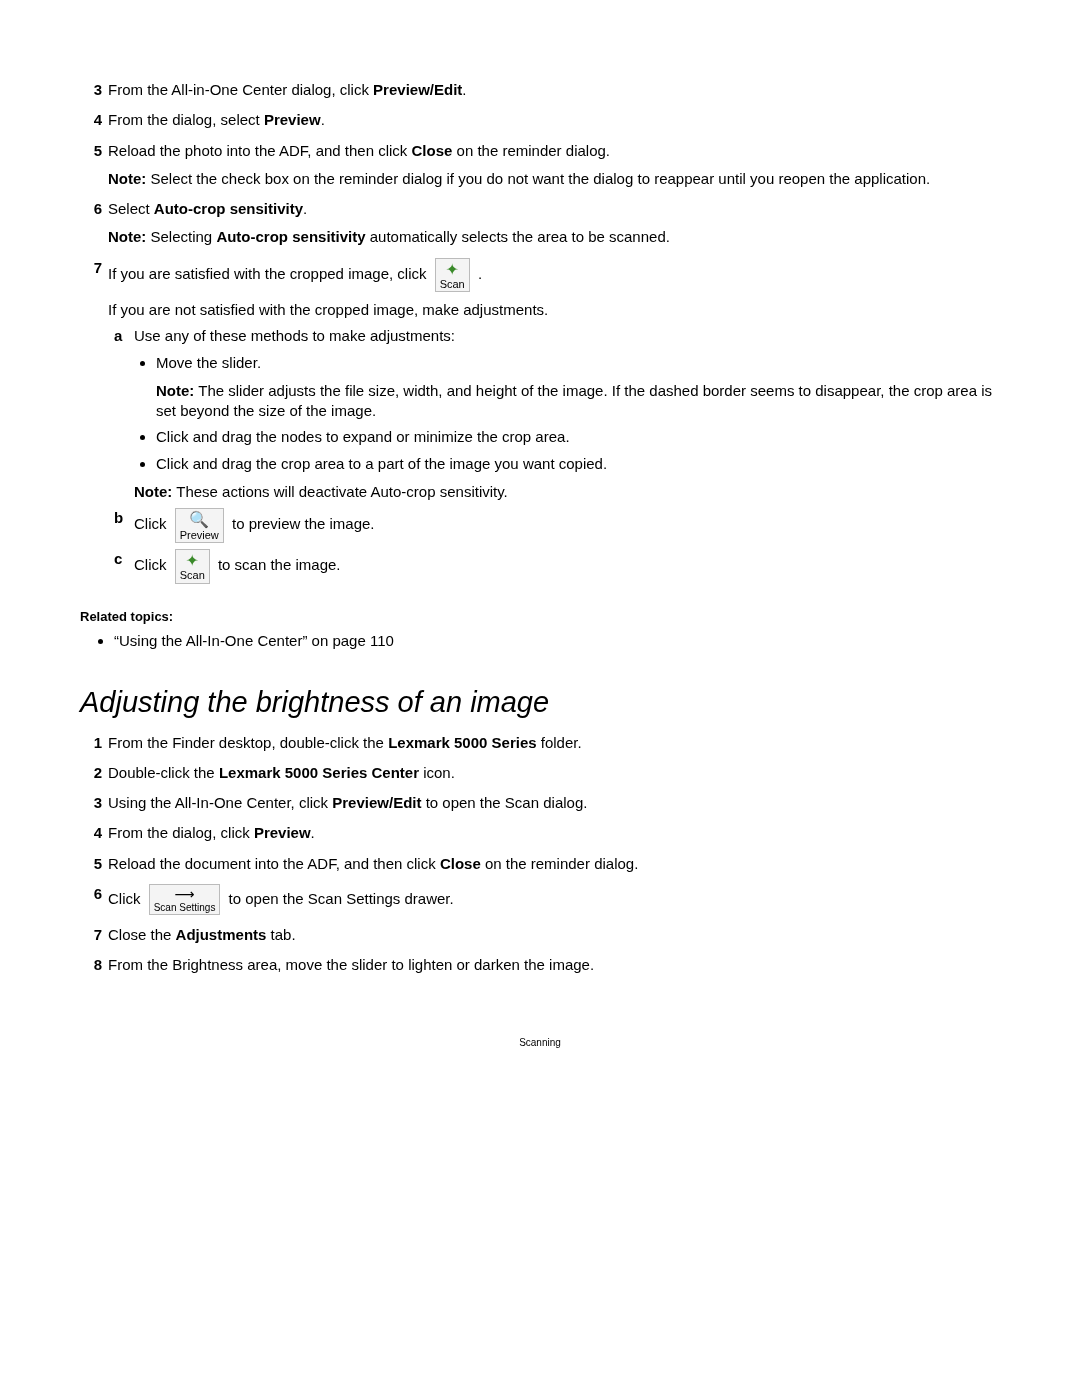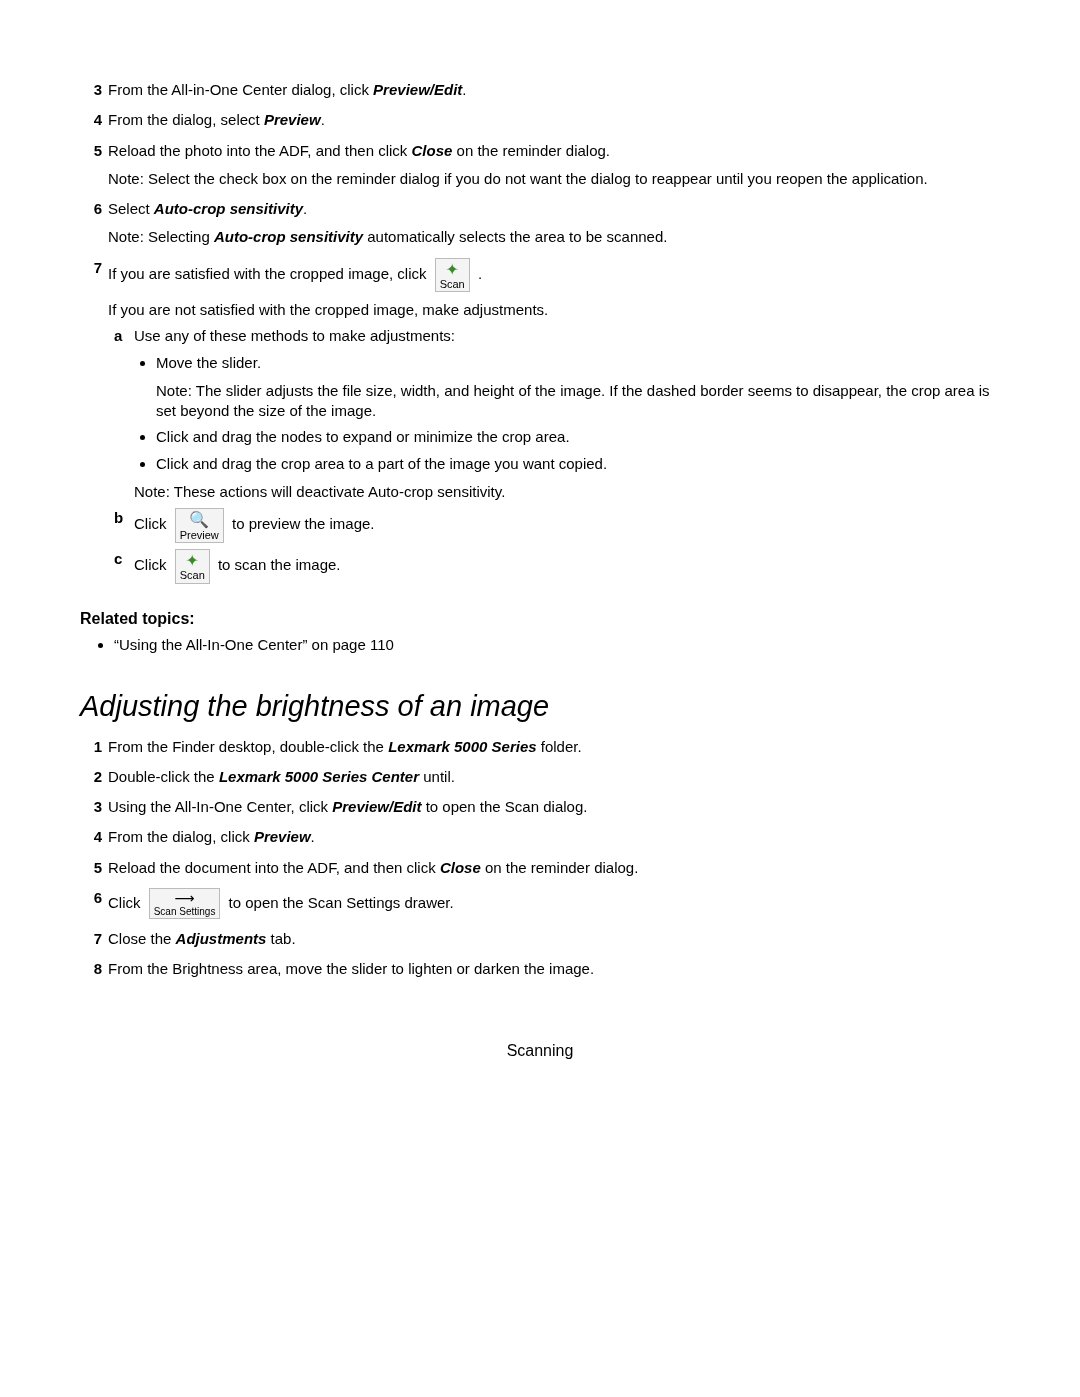"Preview/Edit" .bold { font-style: italic -> none }
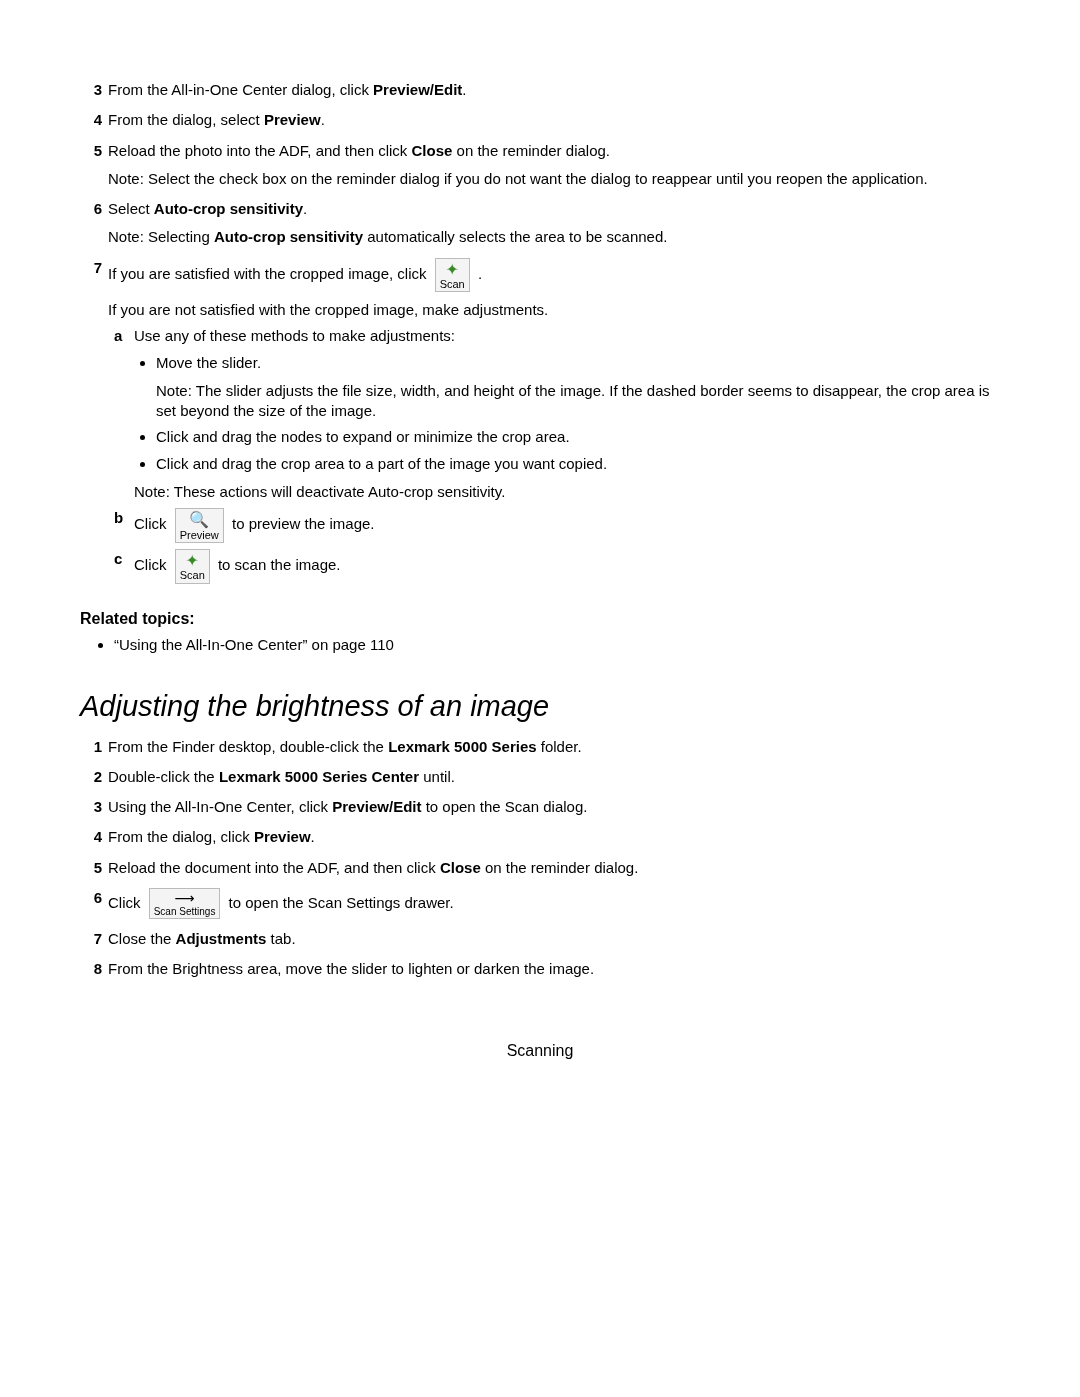"Note:" .note strong { font-weight: normal -> bold }
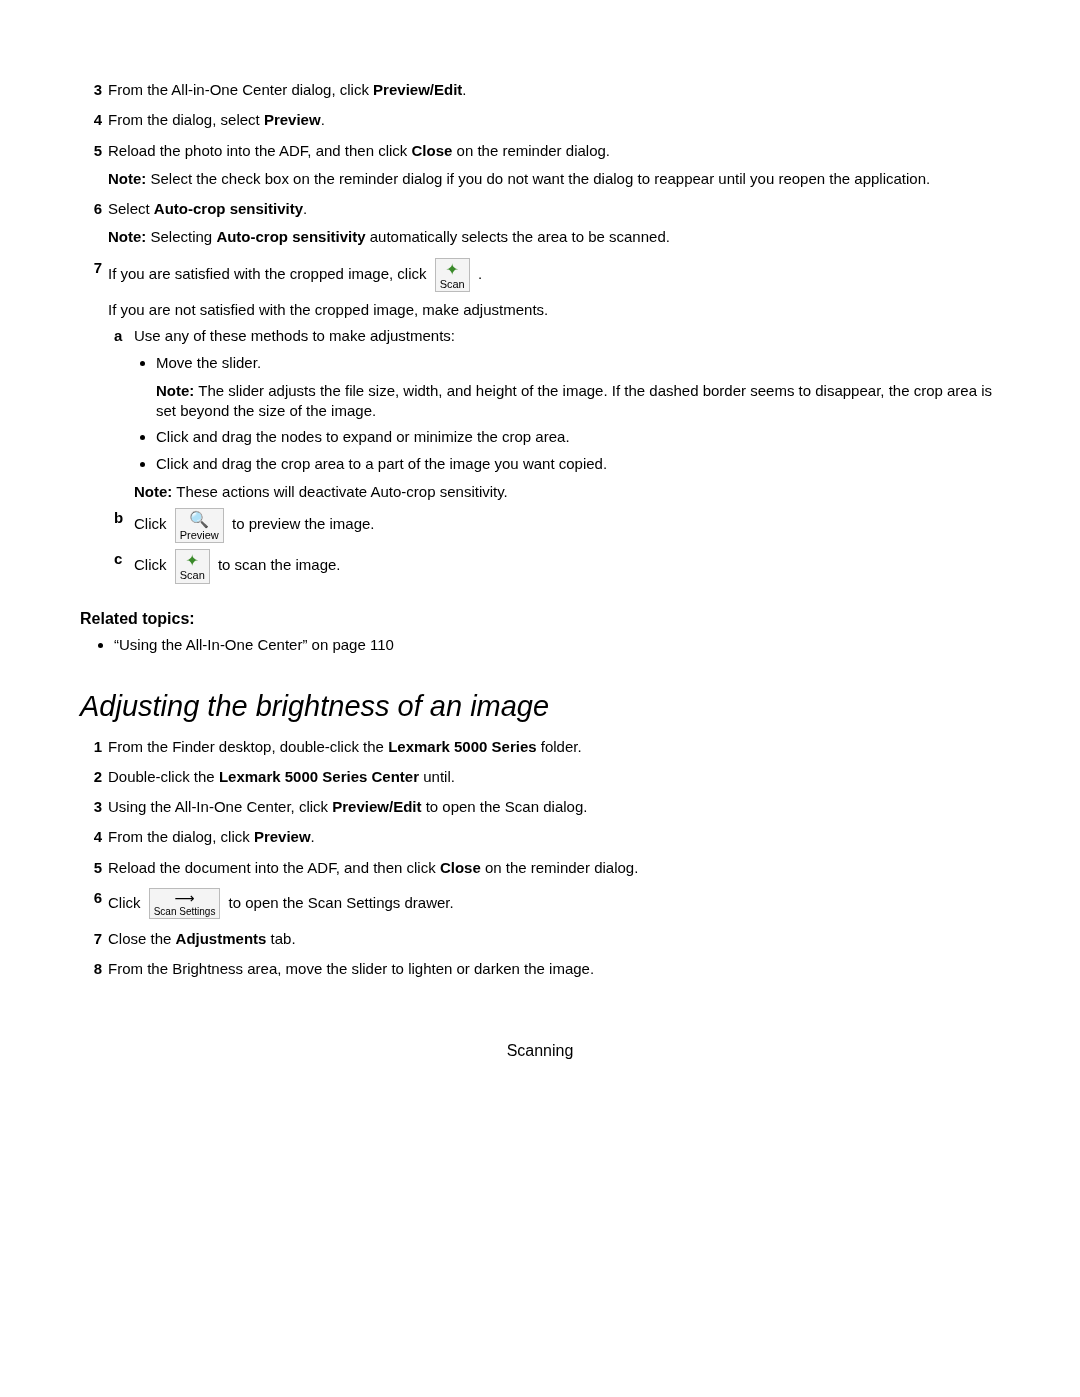"Related topics:" h3.related { font-size: 16px -> 13px }
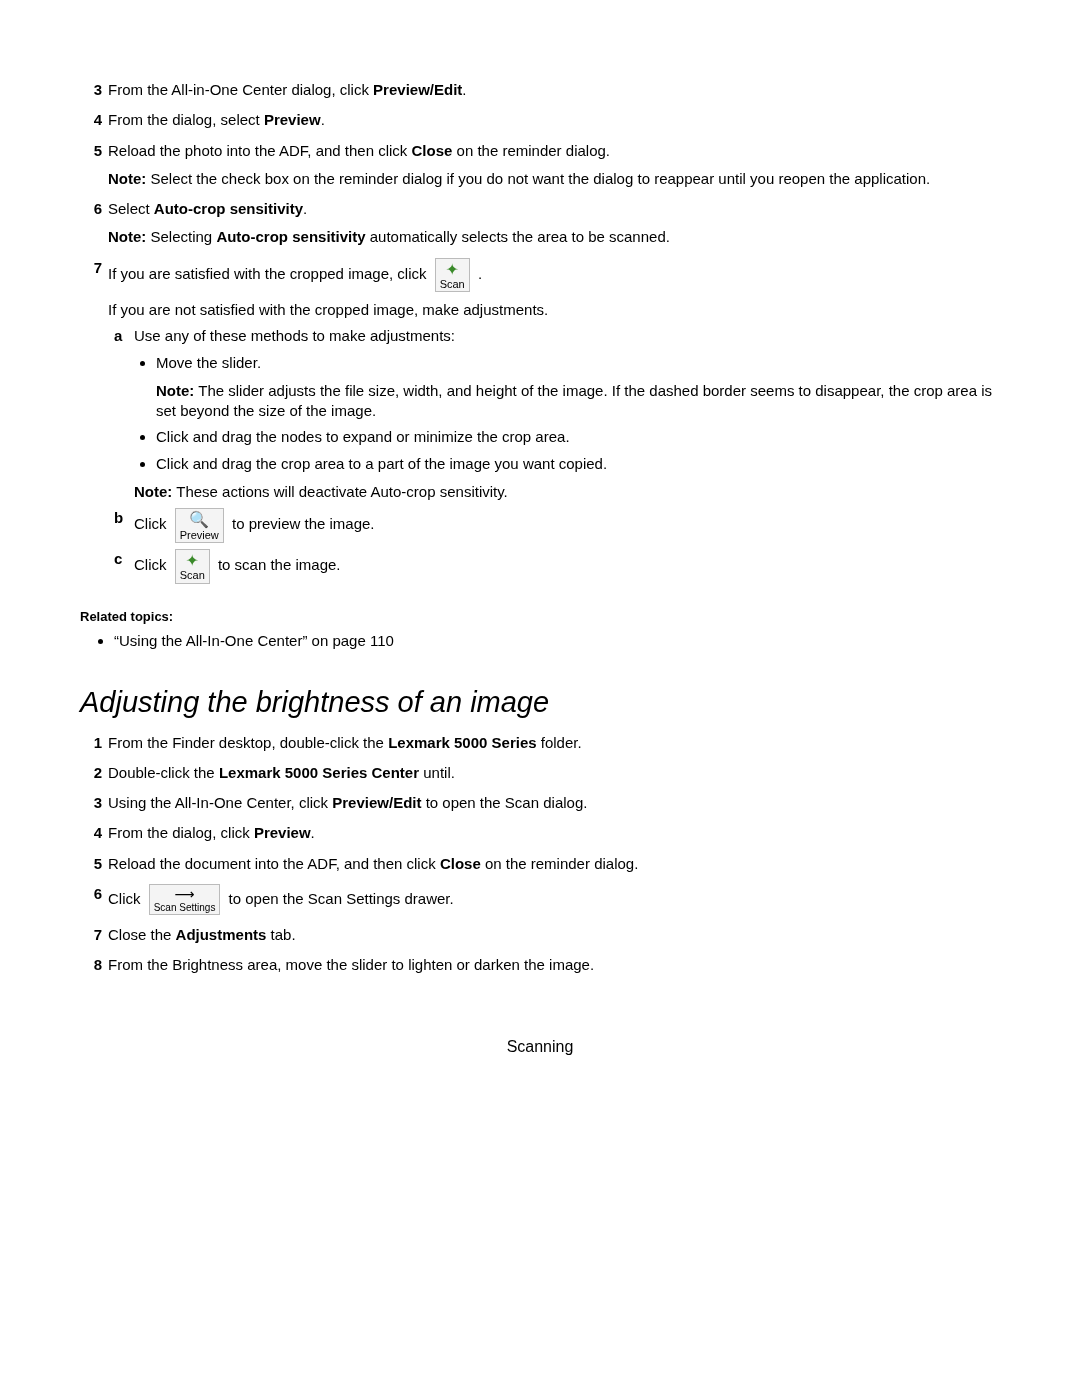"until." span { text: until -> icon }
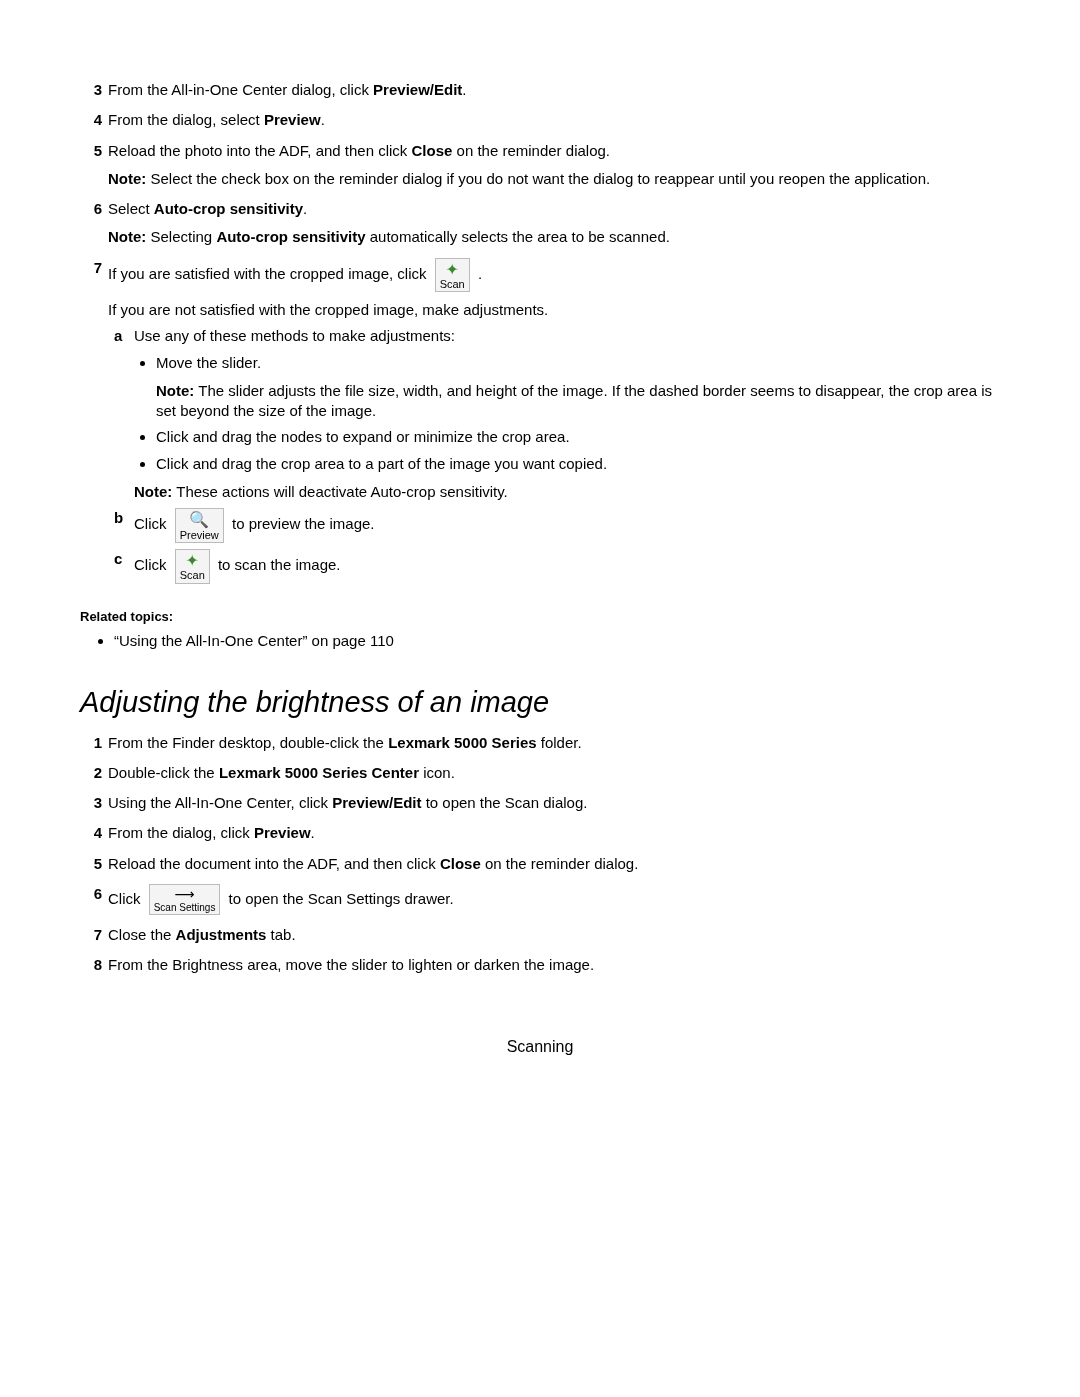"Scanning" .footer { font-size: 16px -> 10px }
